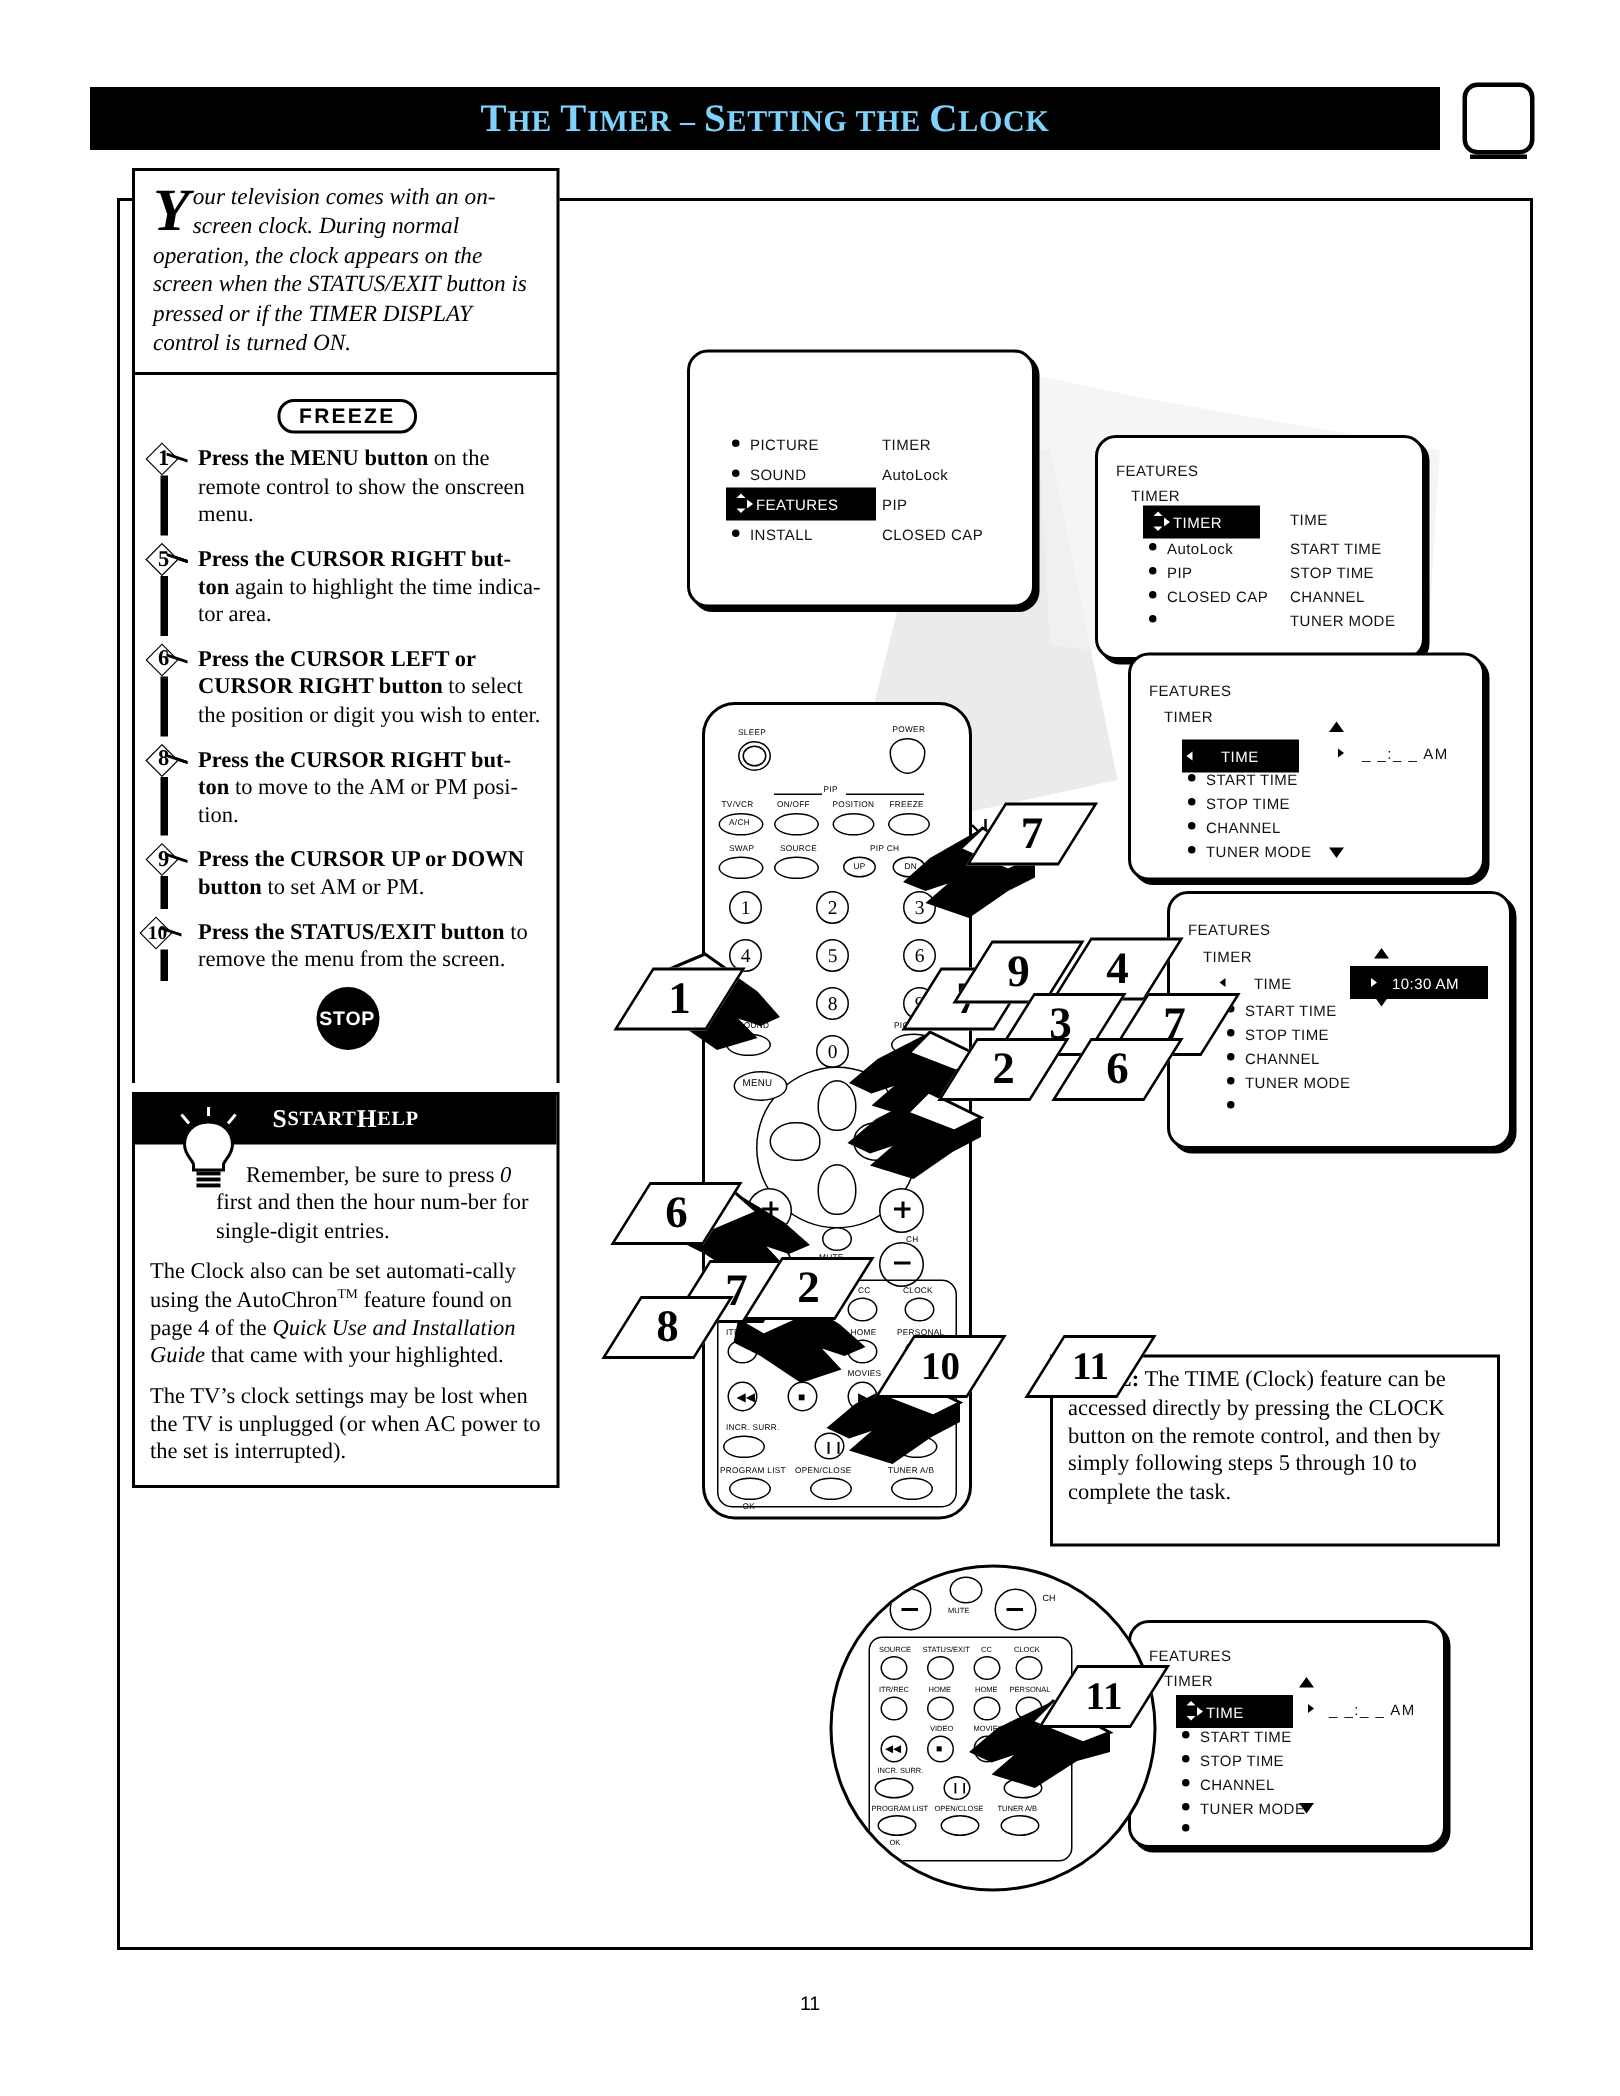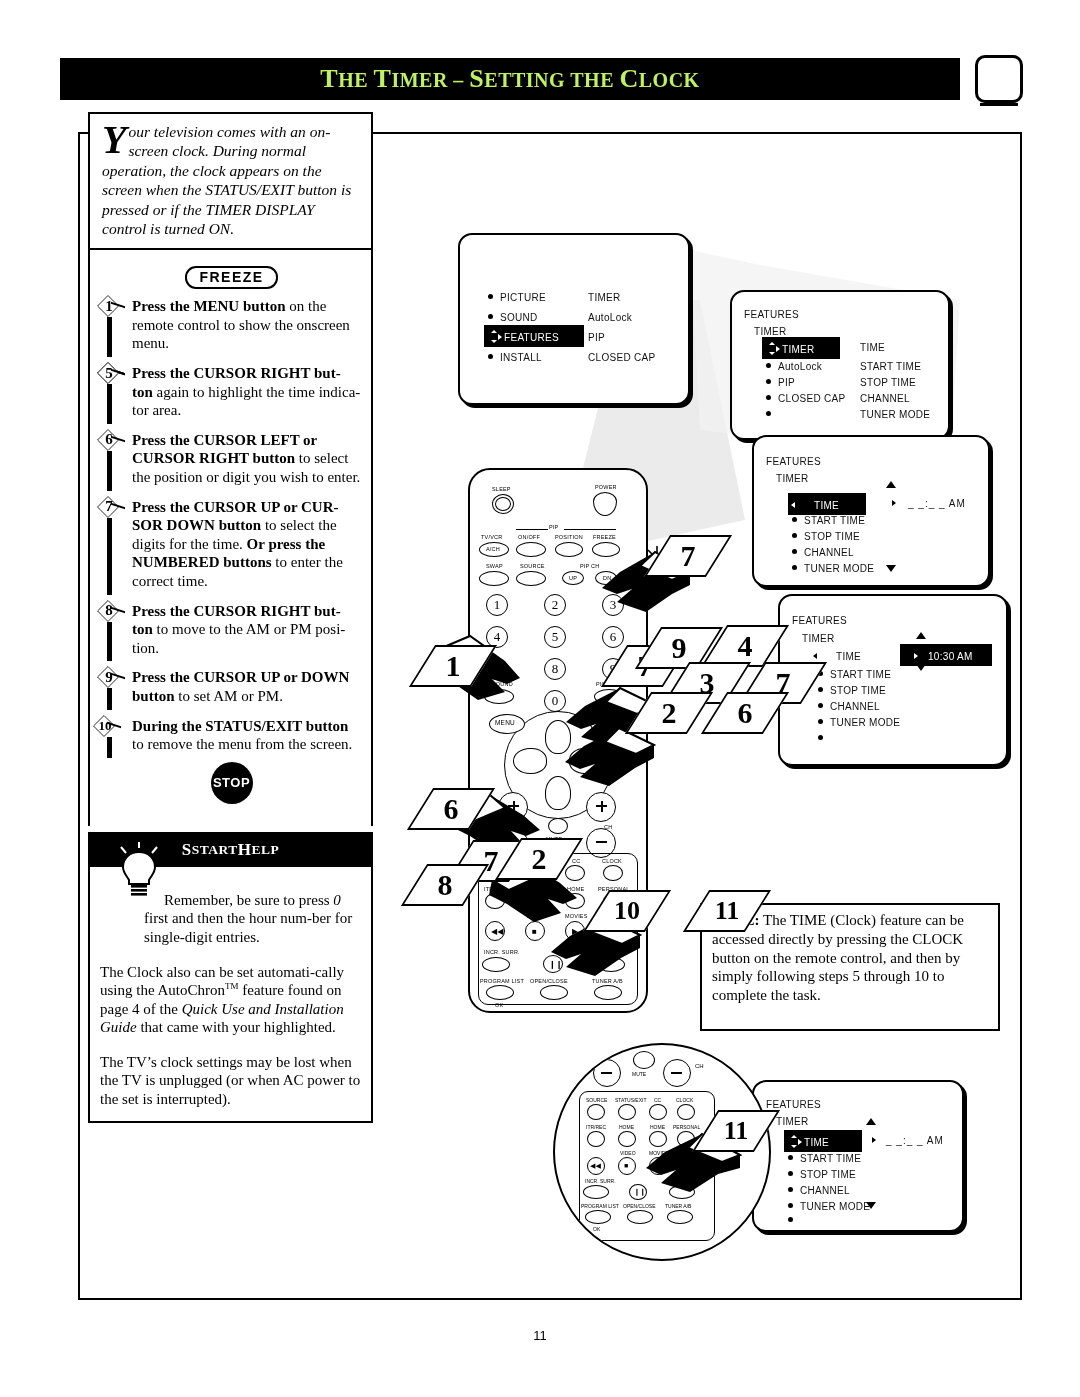"THE TIMER – SETTING THE" .page-header { color: #bef264 -> #7dd3fc }
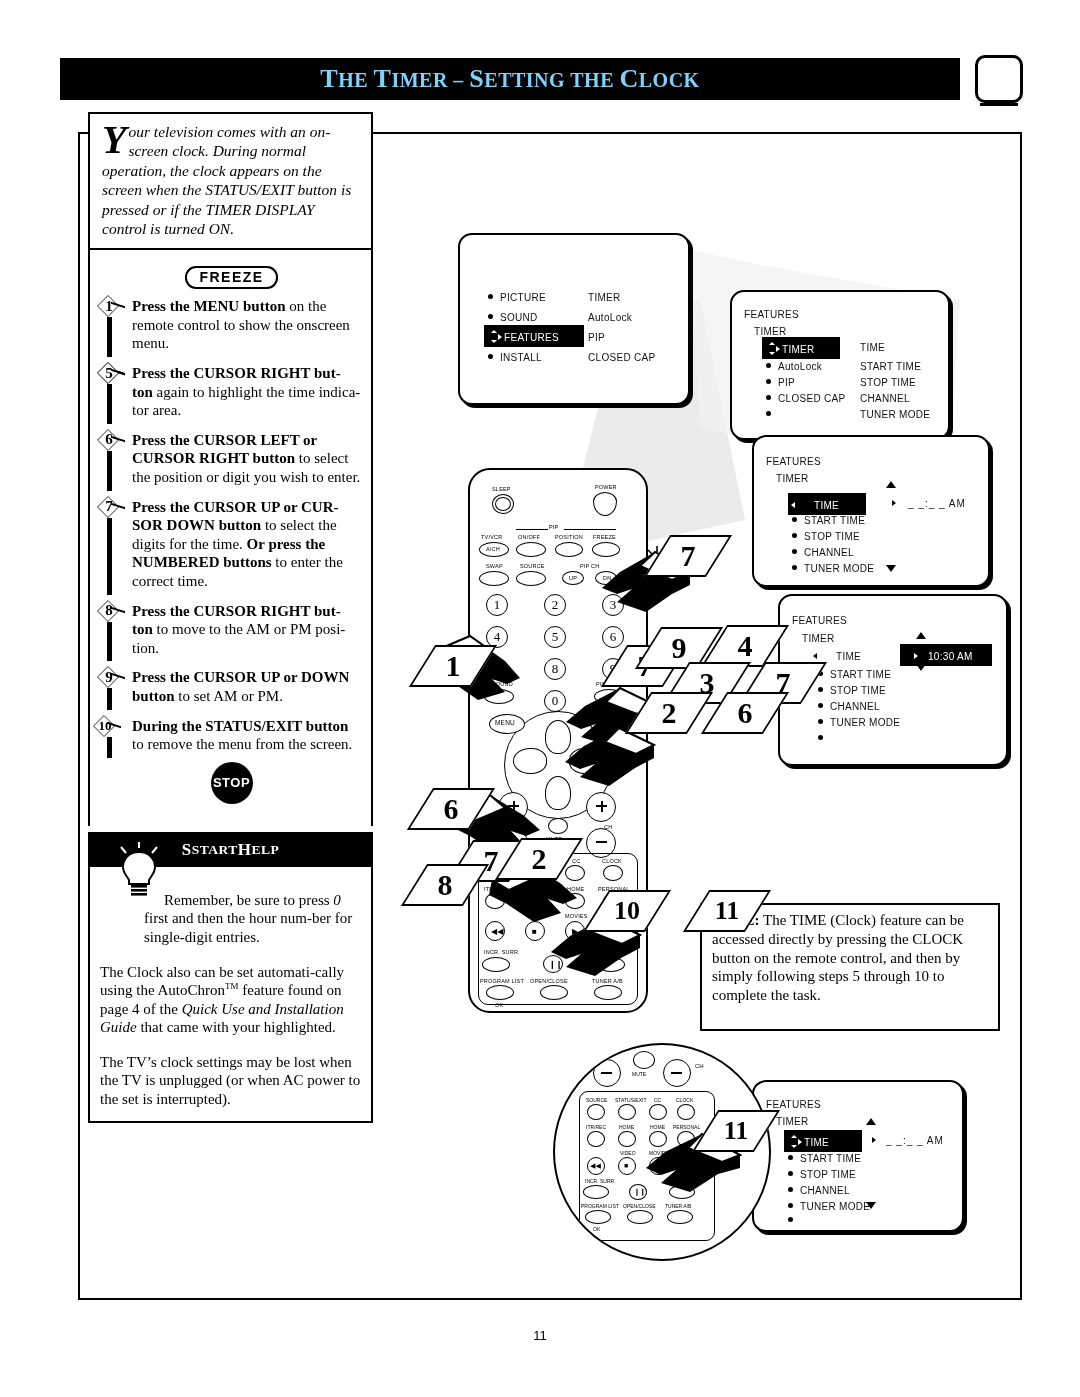"Press the CURSOR UP or CUR-SOR" p { html: <p><b>Press the CURSOR UP or CUR-SOR DOWN button</b><span> to select the digits for the time. </span><b>Or press the NUMBERED buttons</b><span> to enter the correct time.</span></p> -> none }
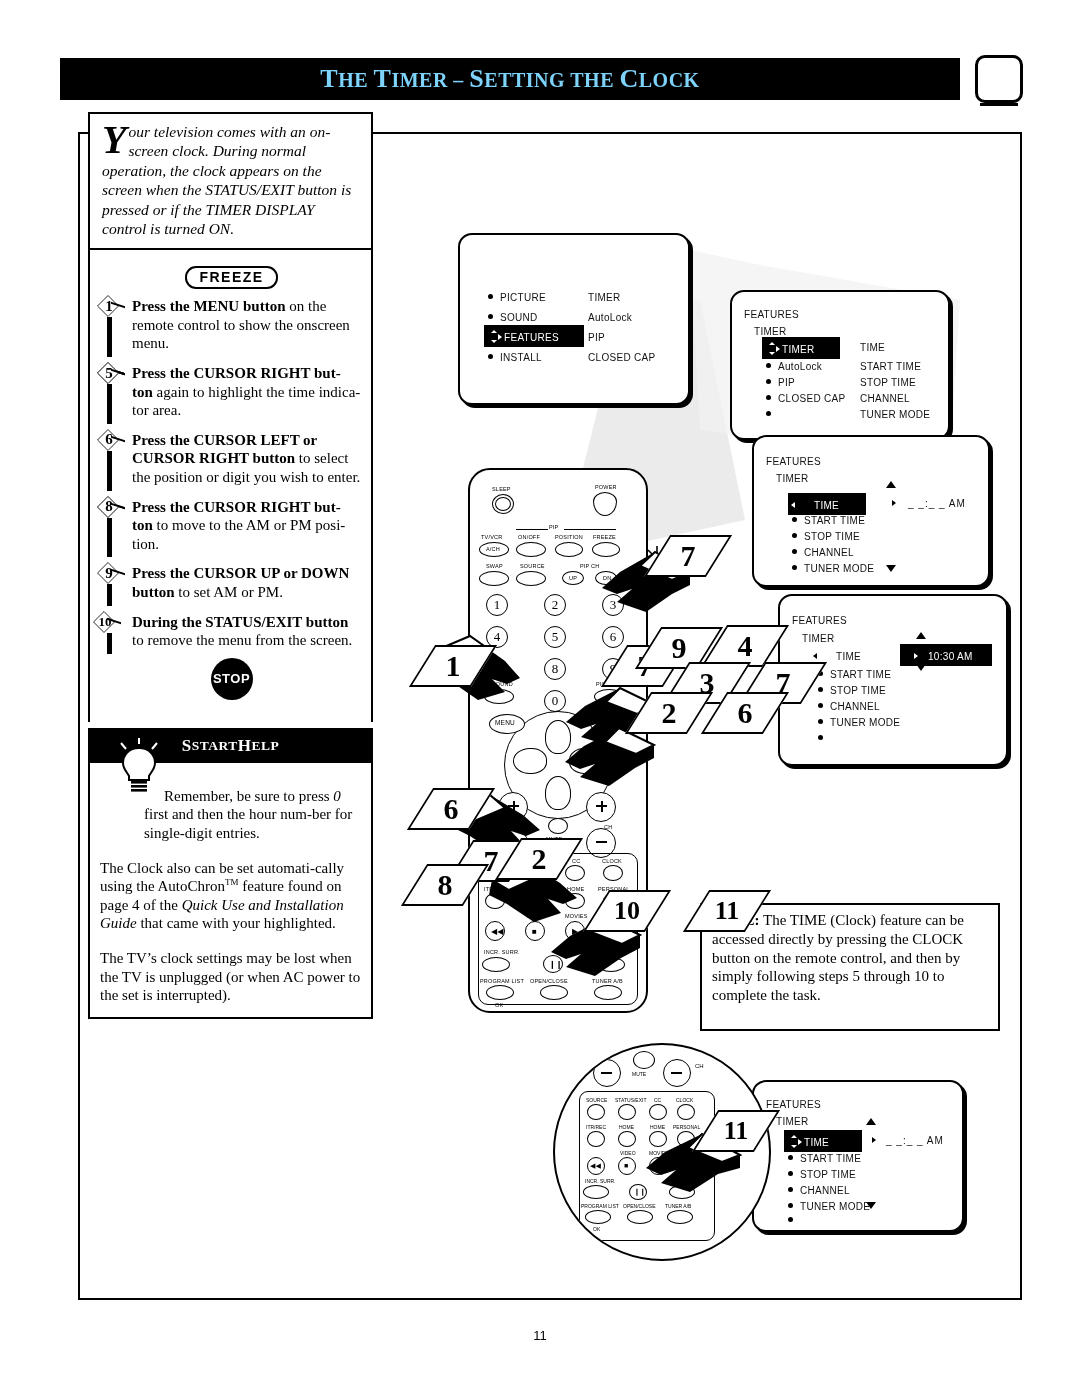"During the STATUS/EXIT button" b { text: During -> Press }
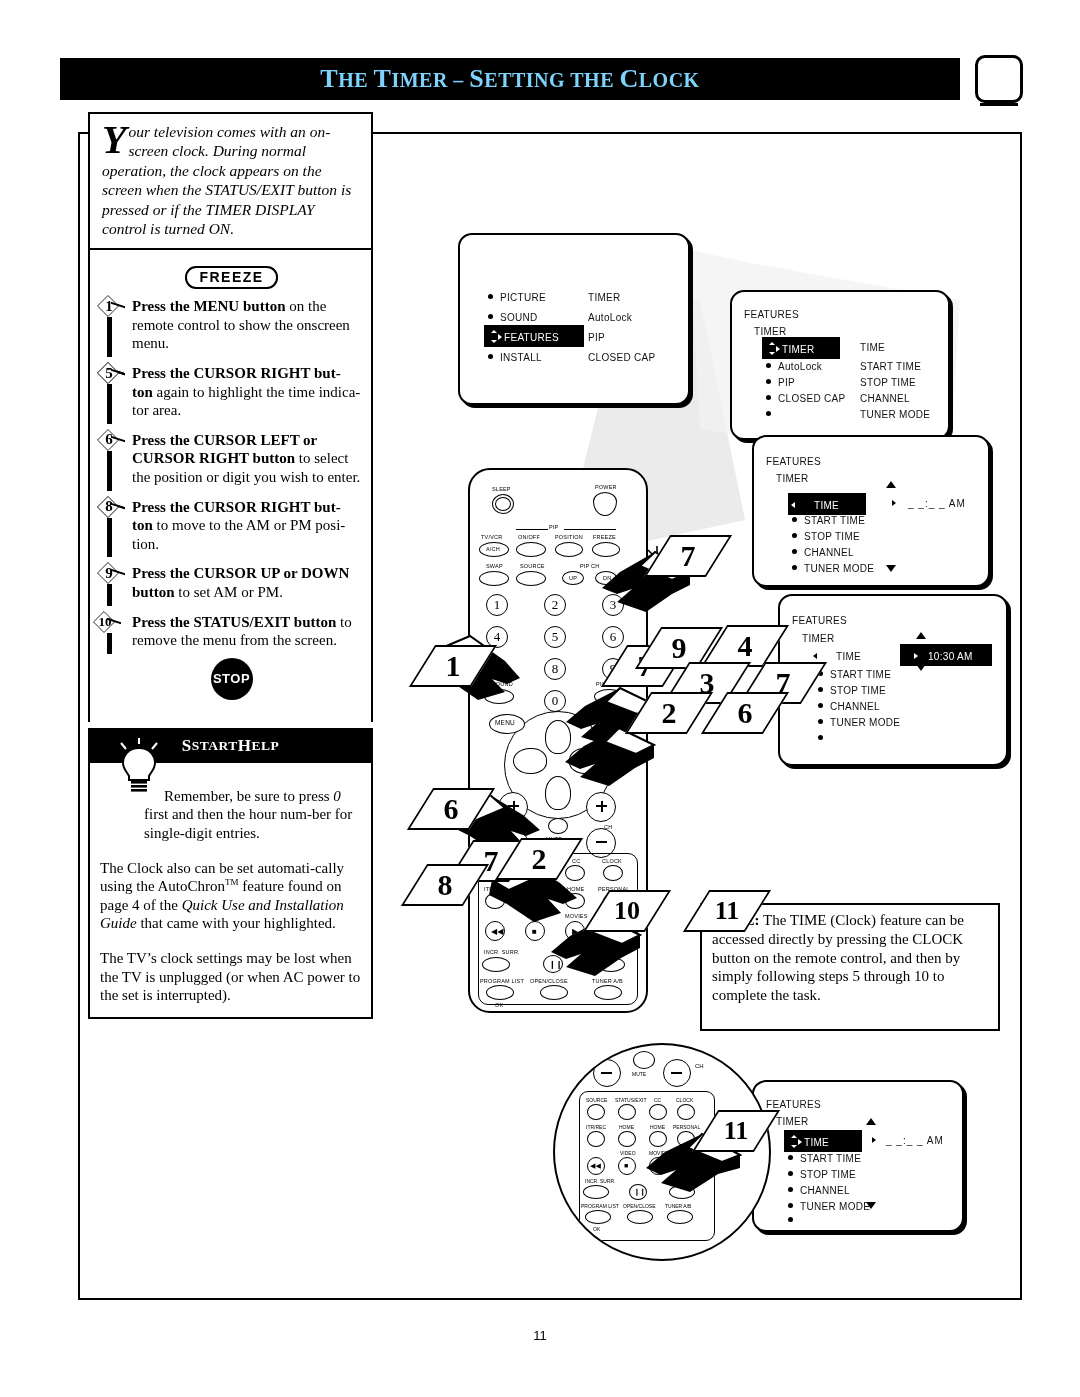"Remember, be sure to press" .sh-body p { margin: 16px 0 8px 0 -> 4px 0 8px 0 }
